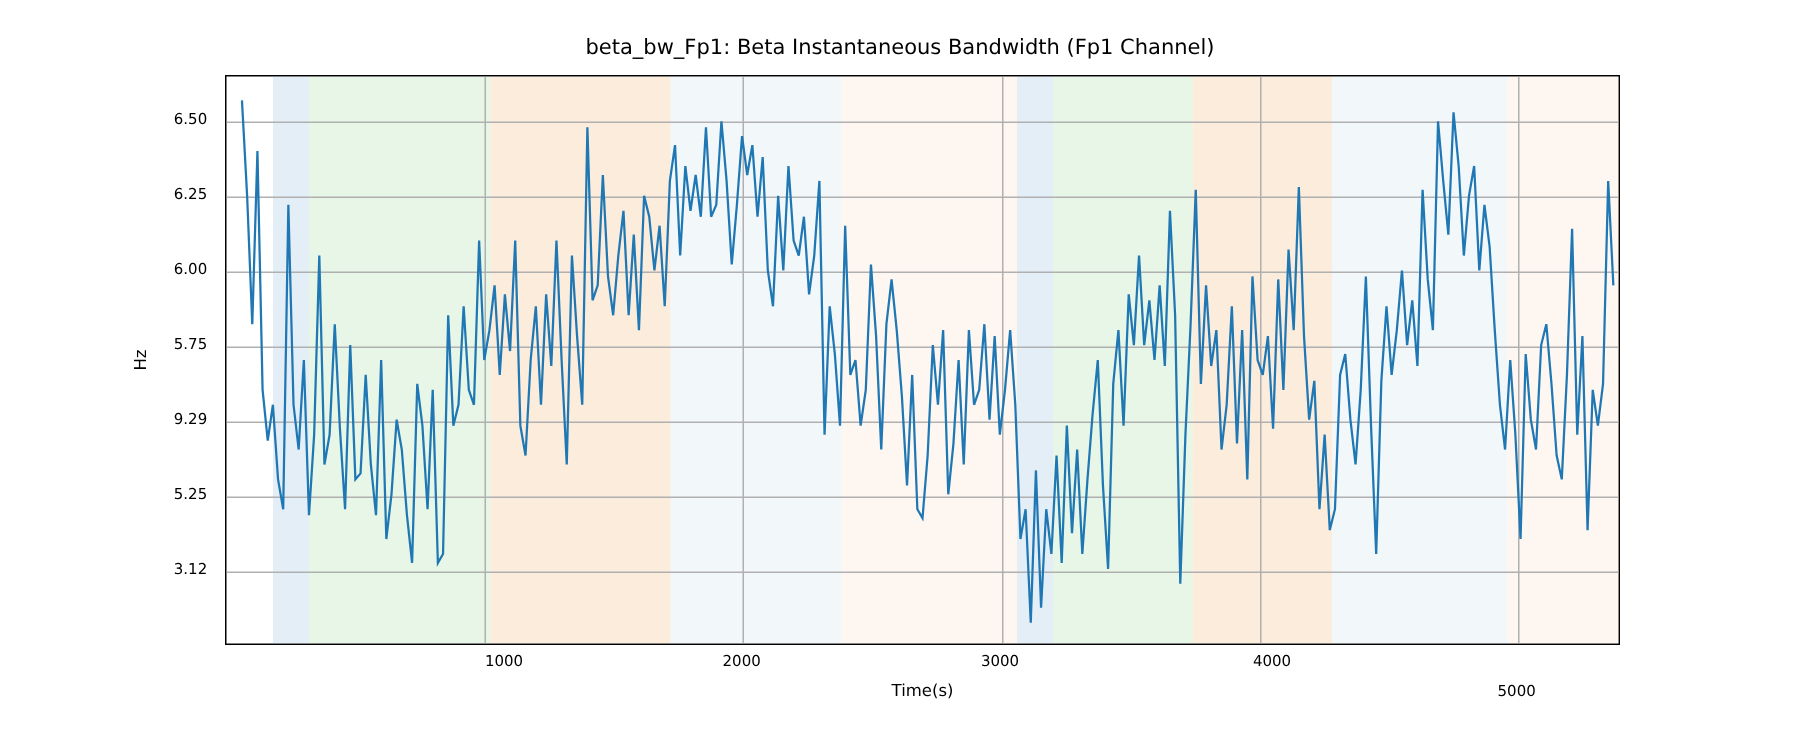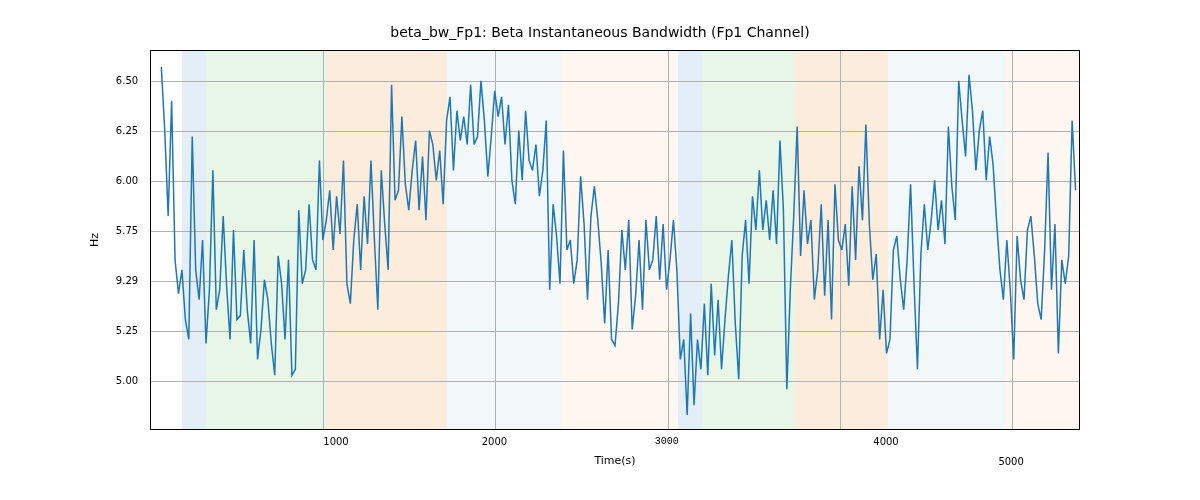"5.00" div.tick-y { text: 5.00 -> 3.12 }
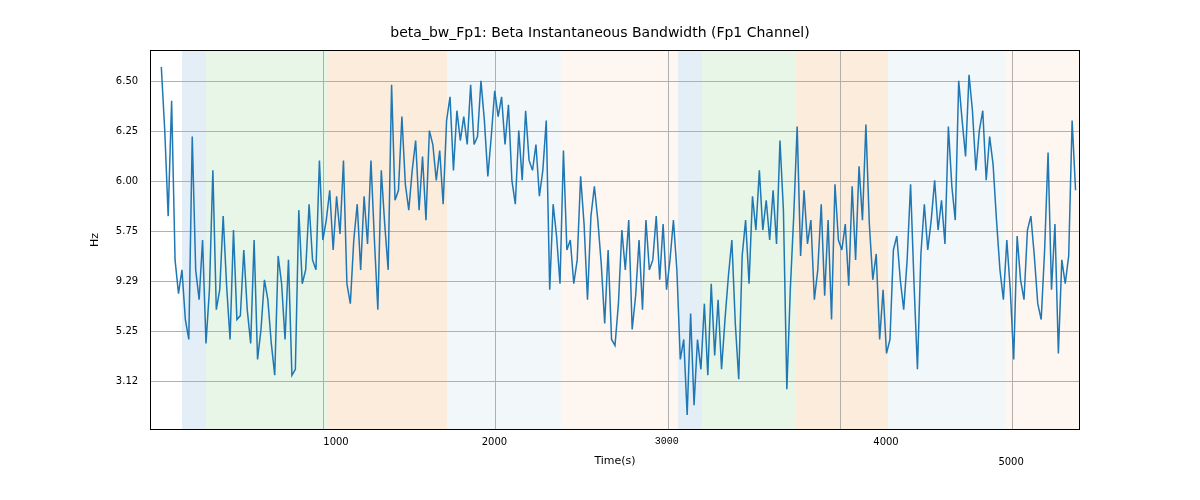"3000" div.tick-x { font-family: Liberation Mono, monospace -> none }
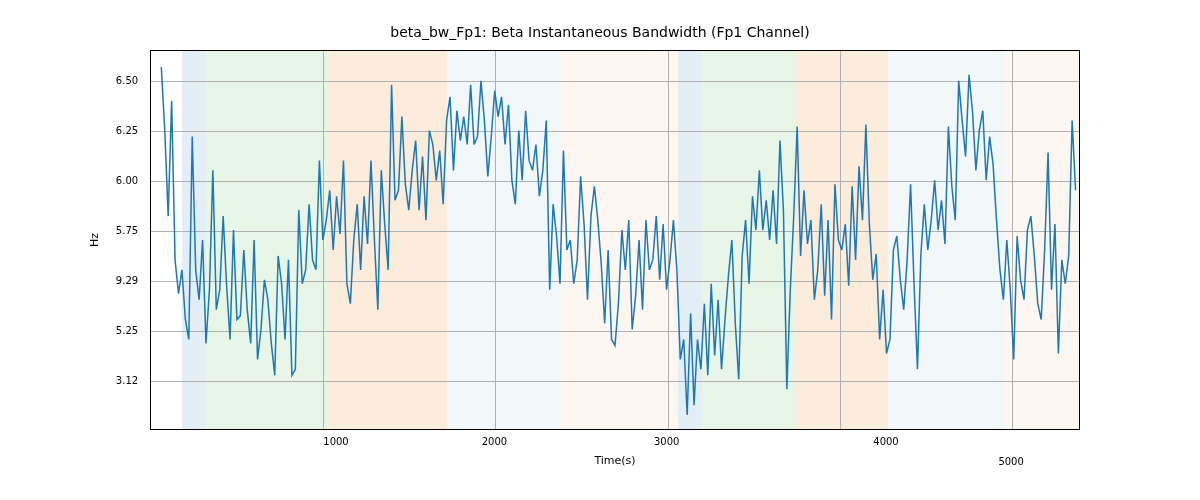"4000" div.tick-x { left: 886px -> 848px }
